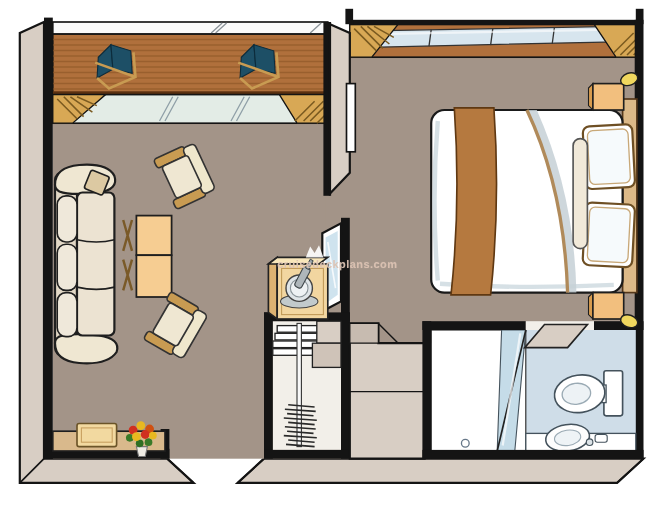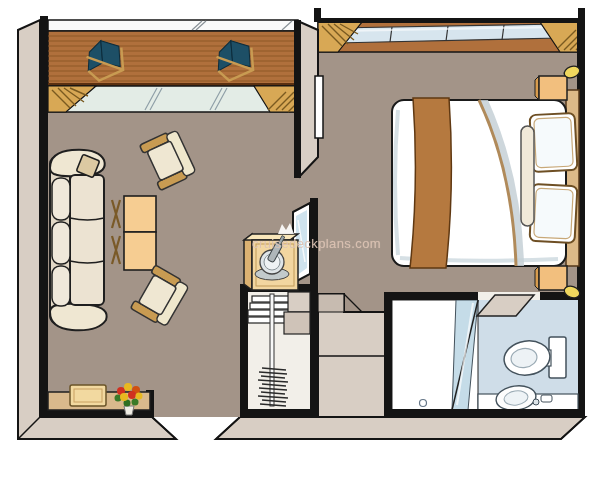"cruisedeckplans.com" #watermark-text { font-size: 13px -> 10px; font-weight: none -> bold }
